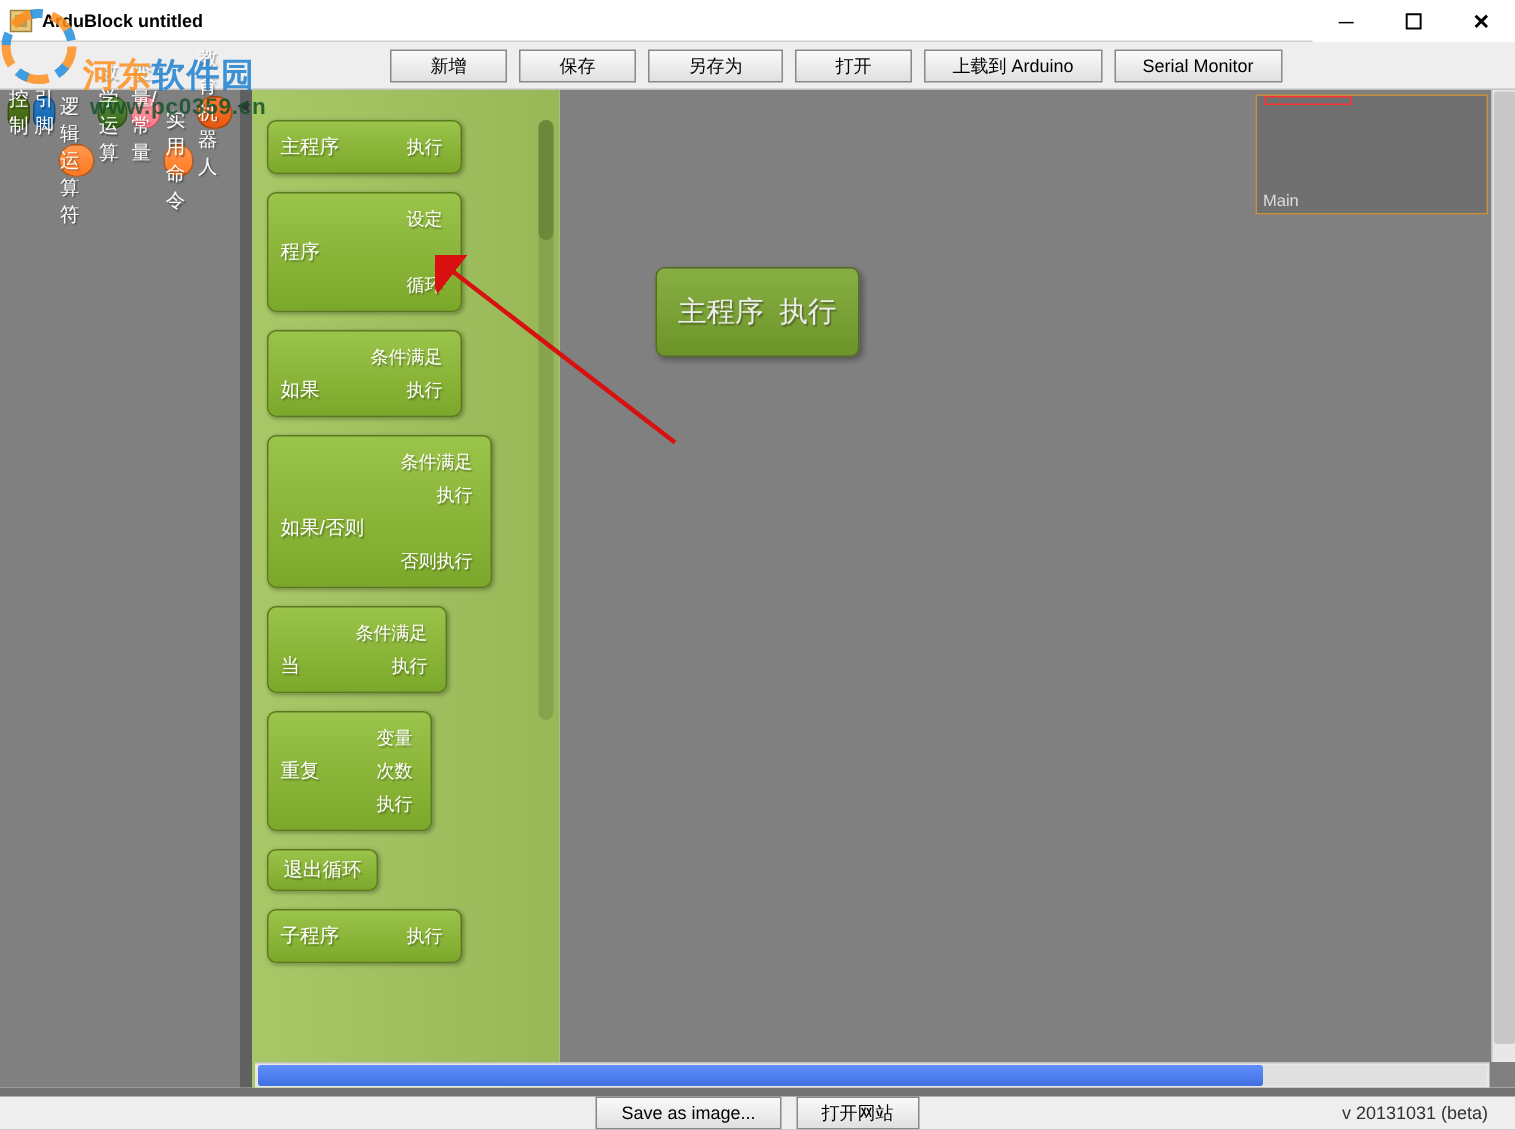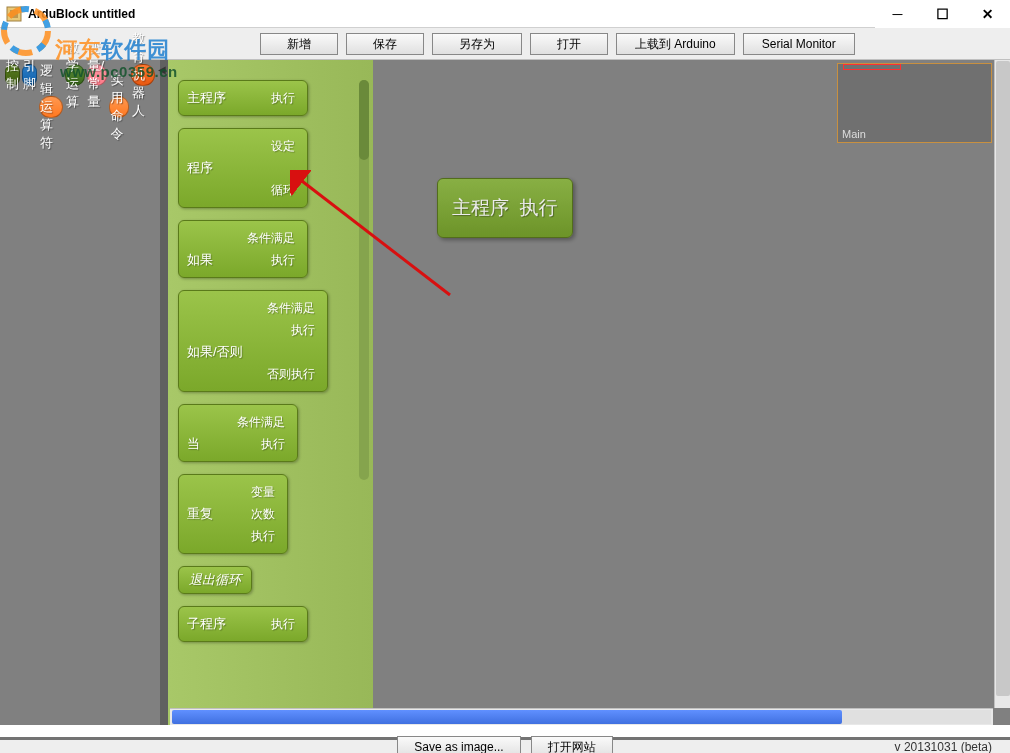"退出循环" .block.small { font-style: italic -> none }
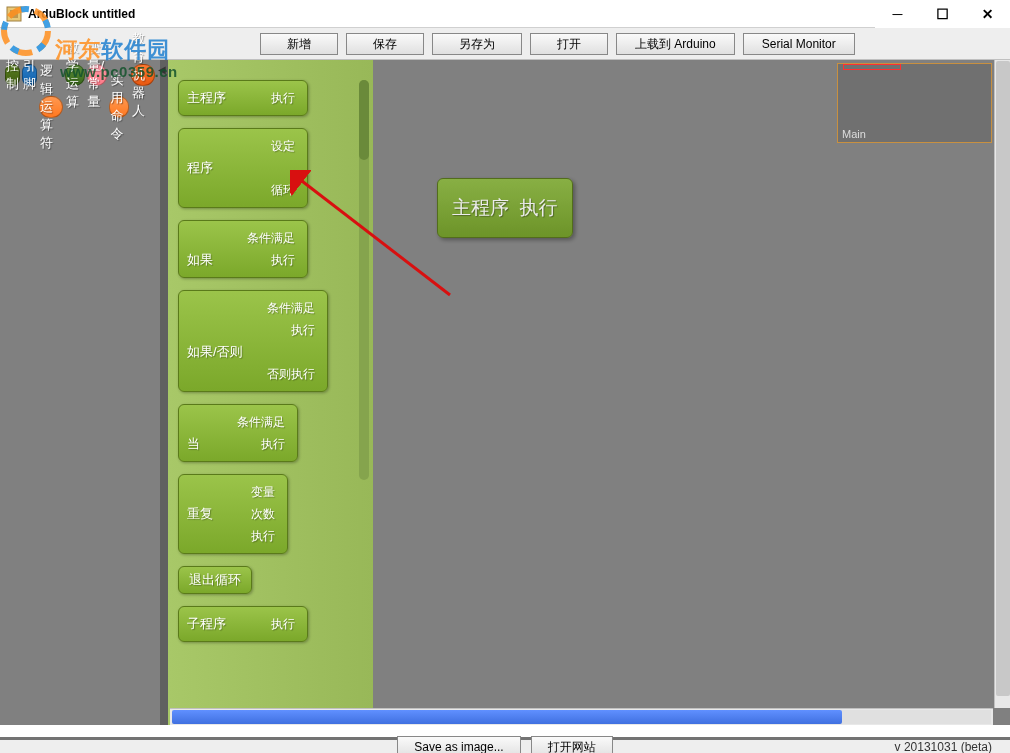"Save as image..." .bottombar { border-top: 3px solid #737373 -> 6px solid #737373; height: 16px -> 28px }
